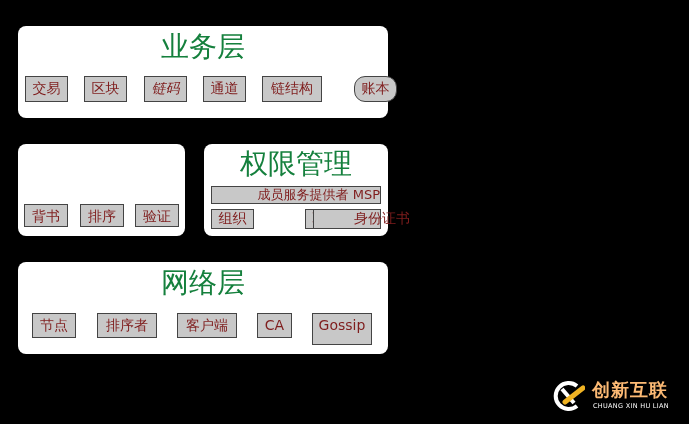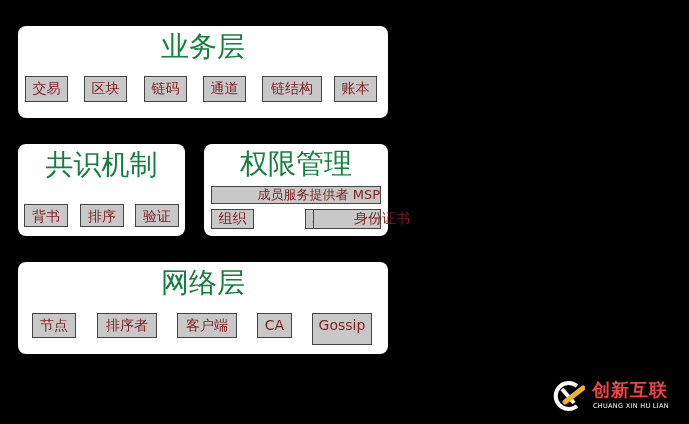"链码" div.tag { font-style: none -> italic }
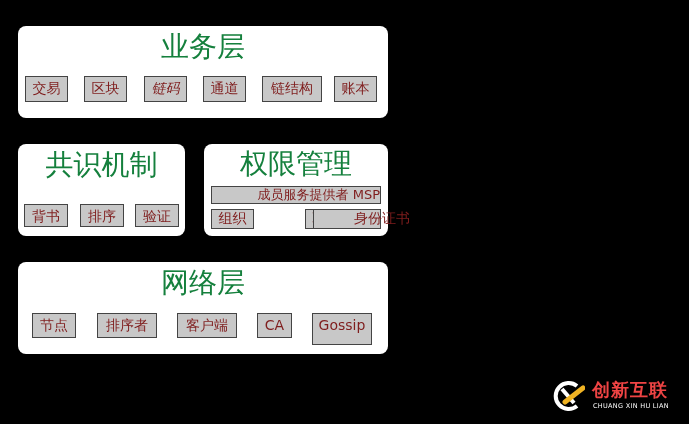"账本" div.tag { border-radius: none -> 11px; left: 316px -> 336px }
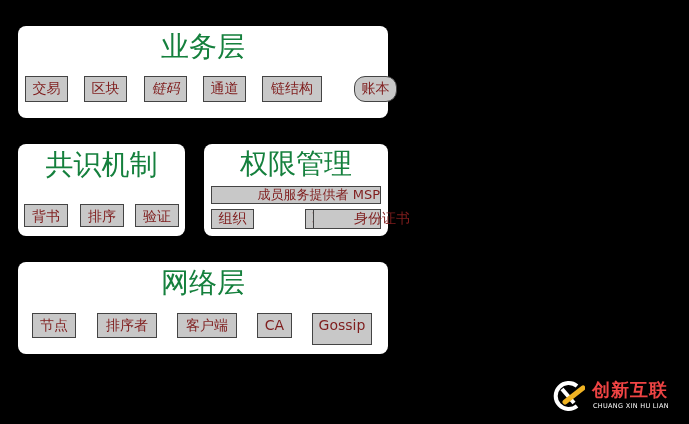"共识机制" div.title { html: <div>共识机制</div> -> none }
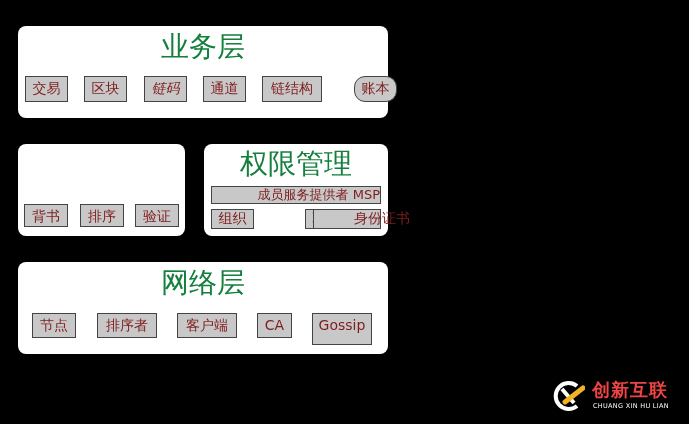"创新互联" .logo .cn { color: #ef4444 -> #fdba74 }
